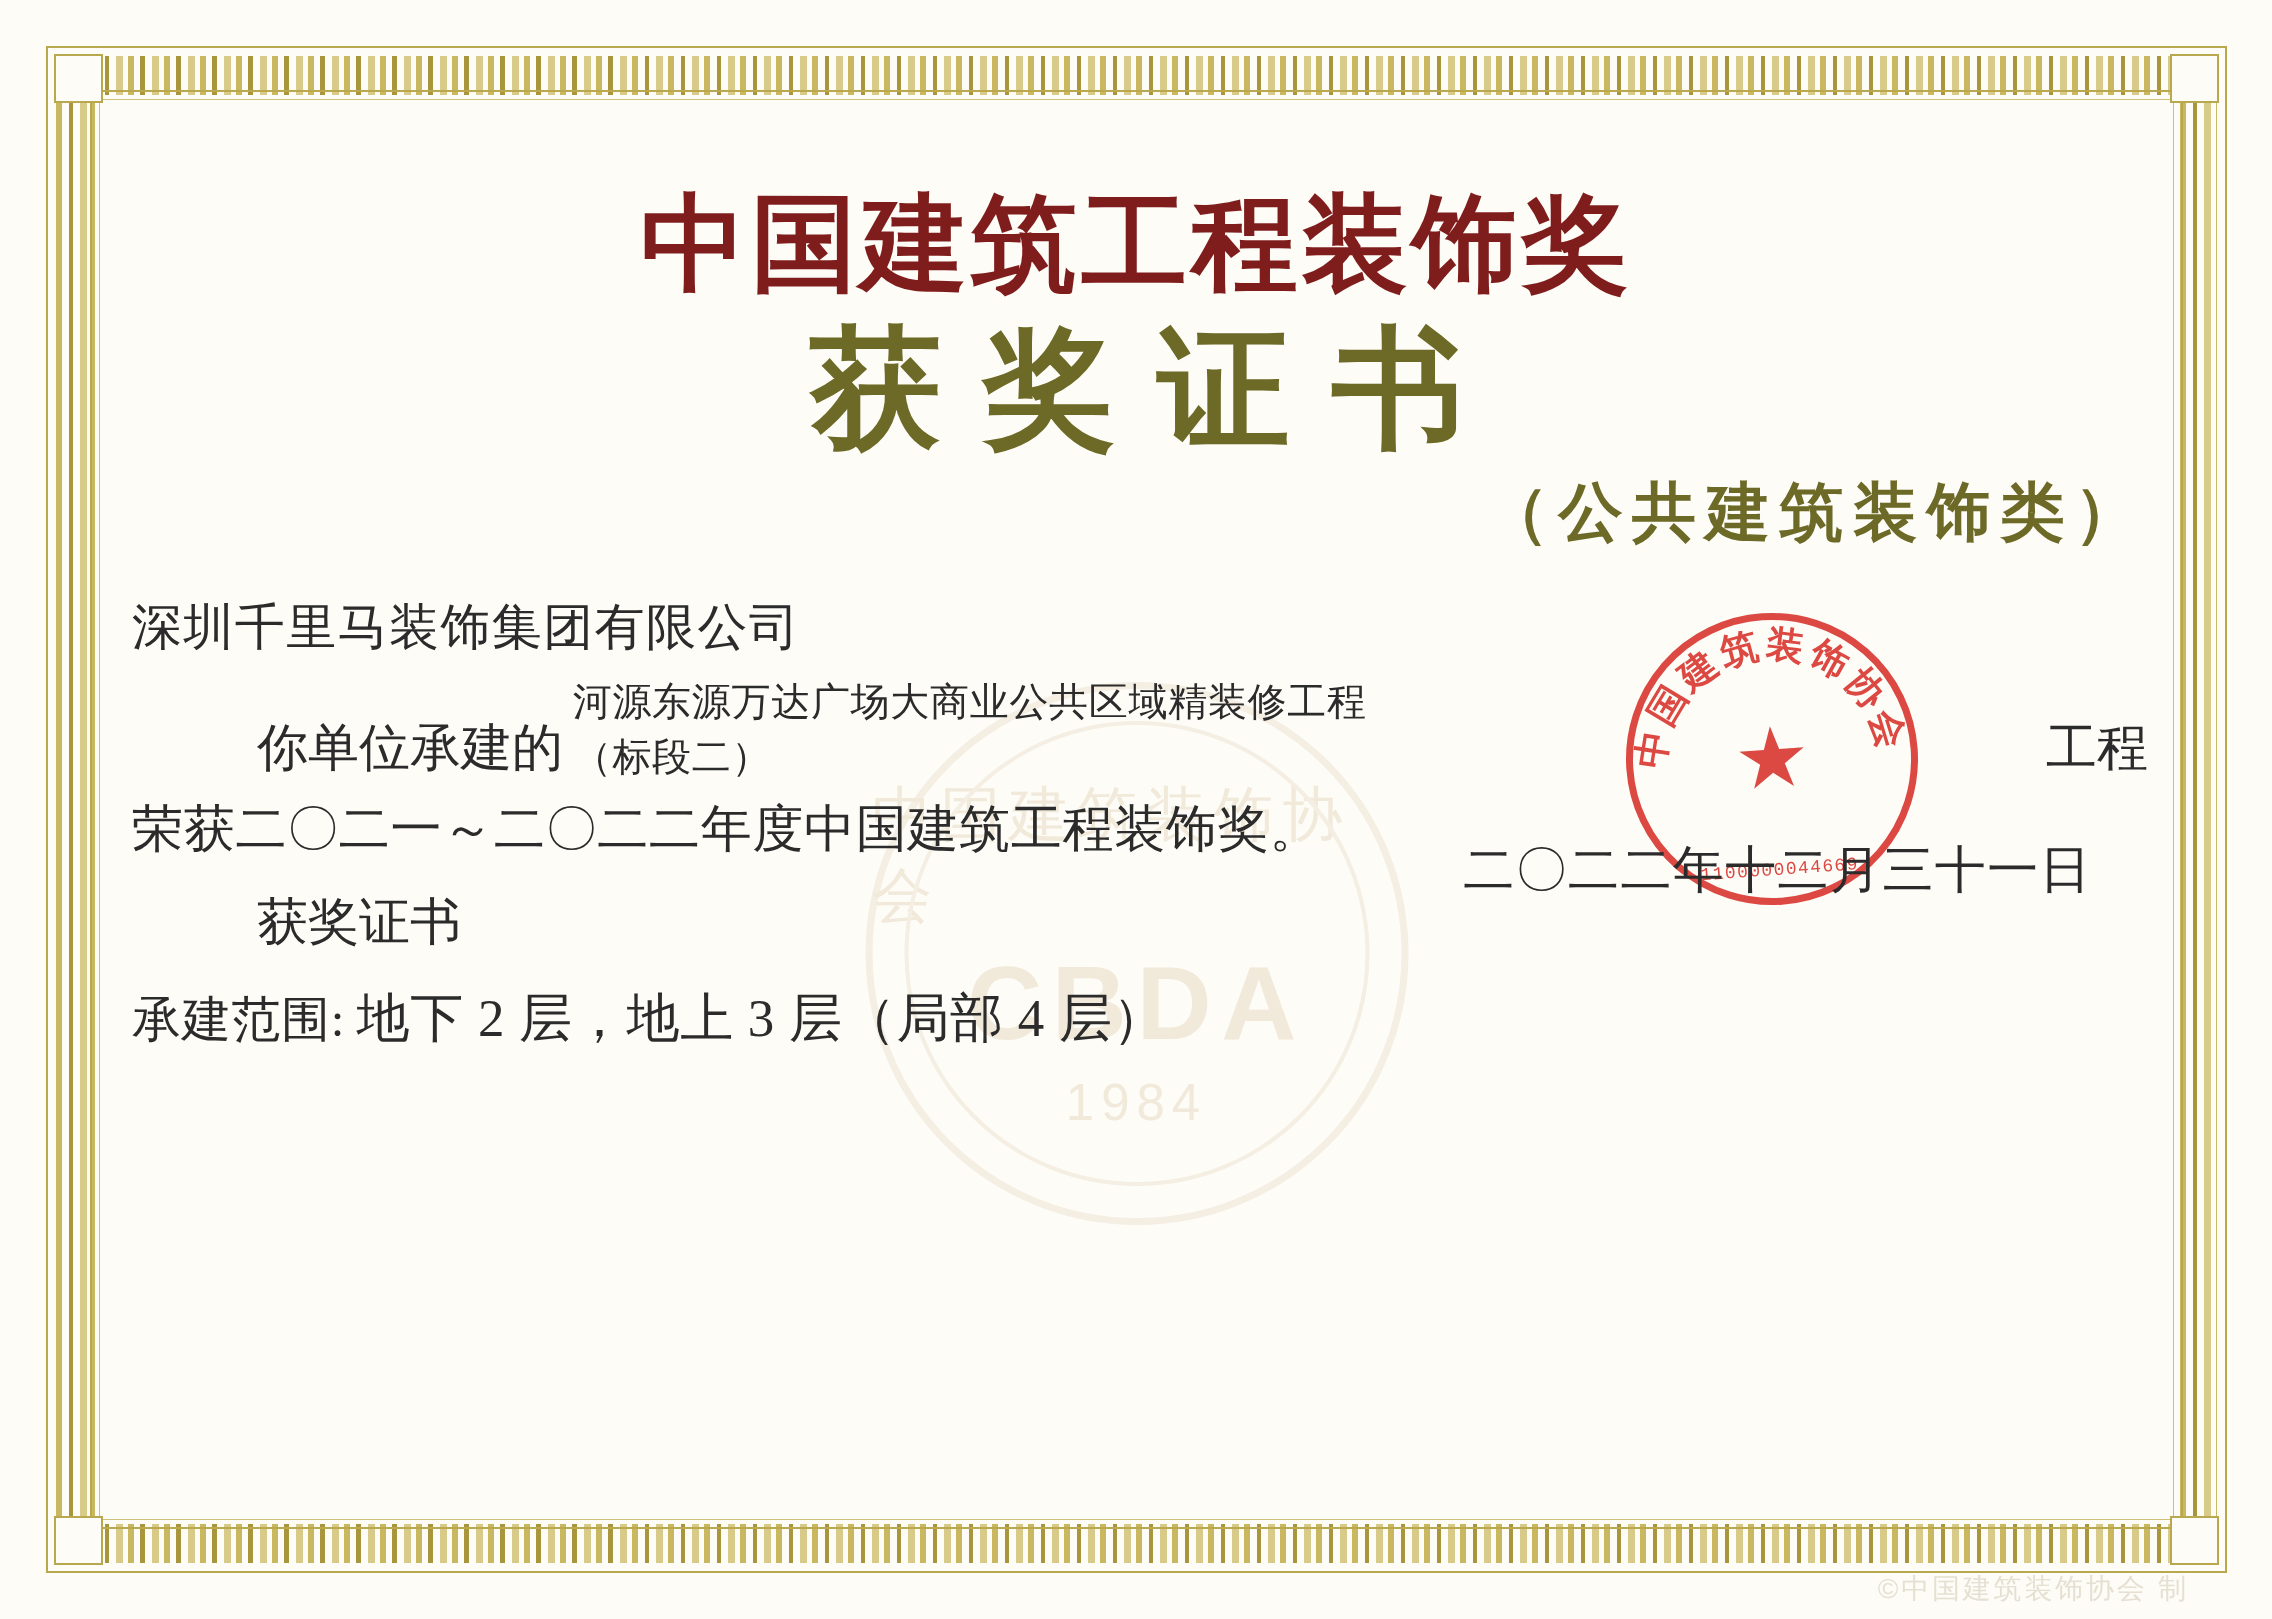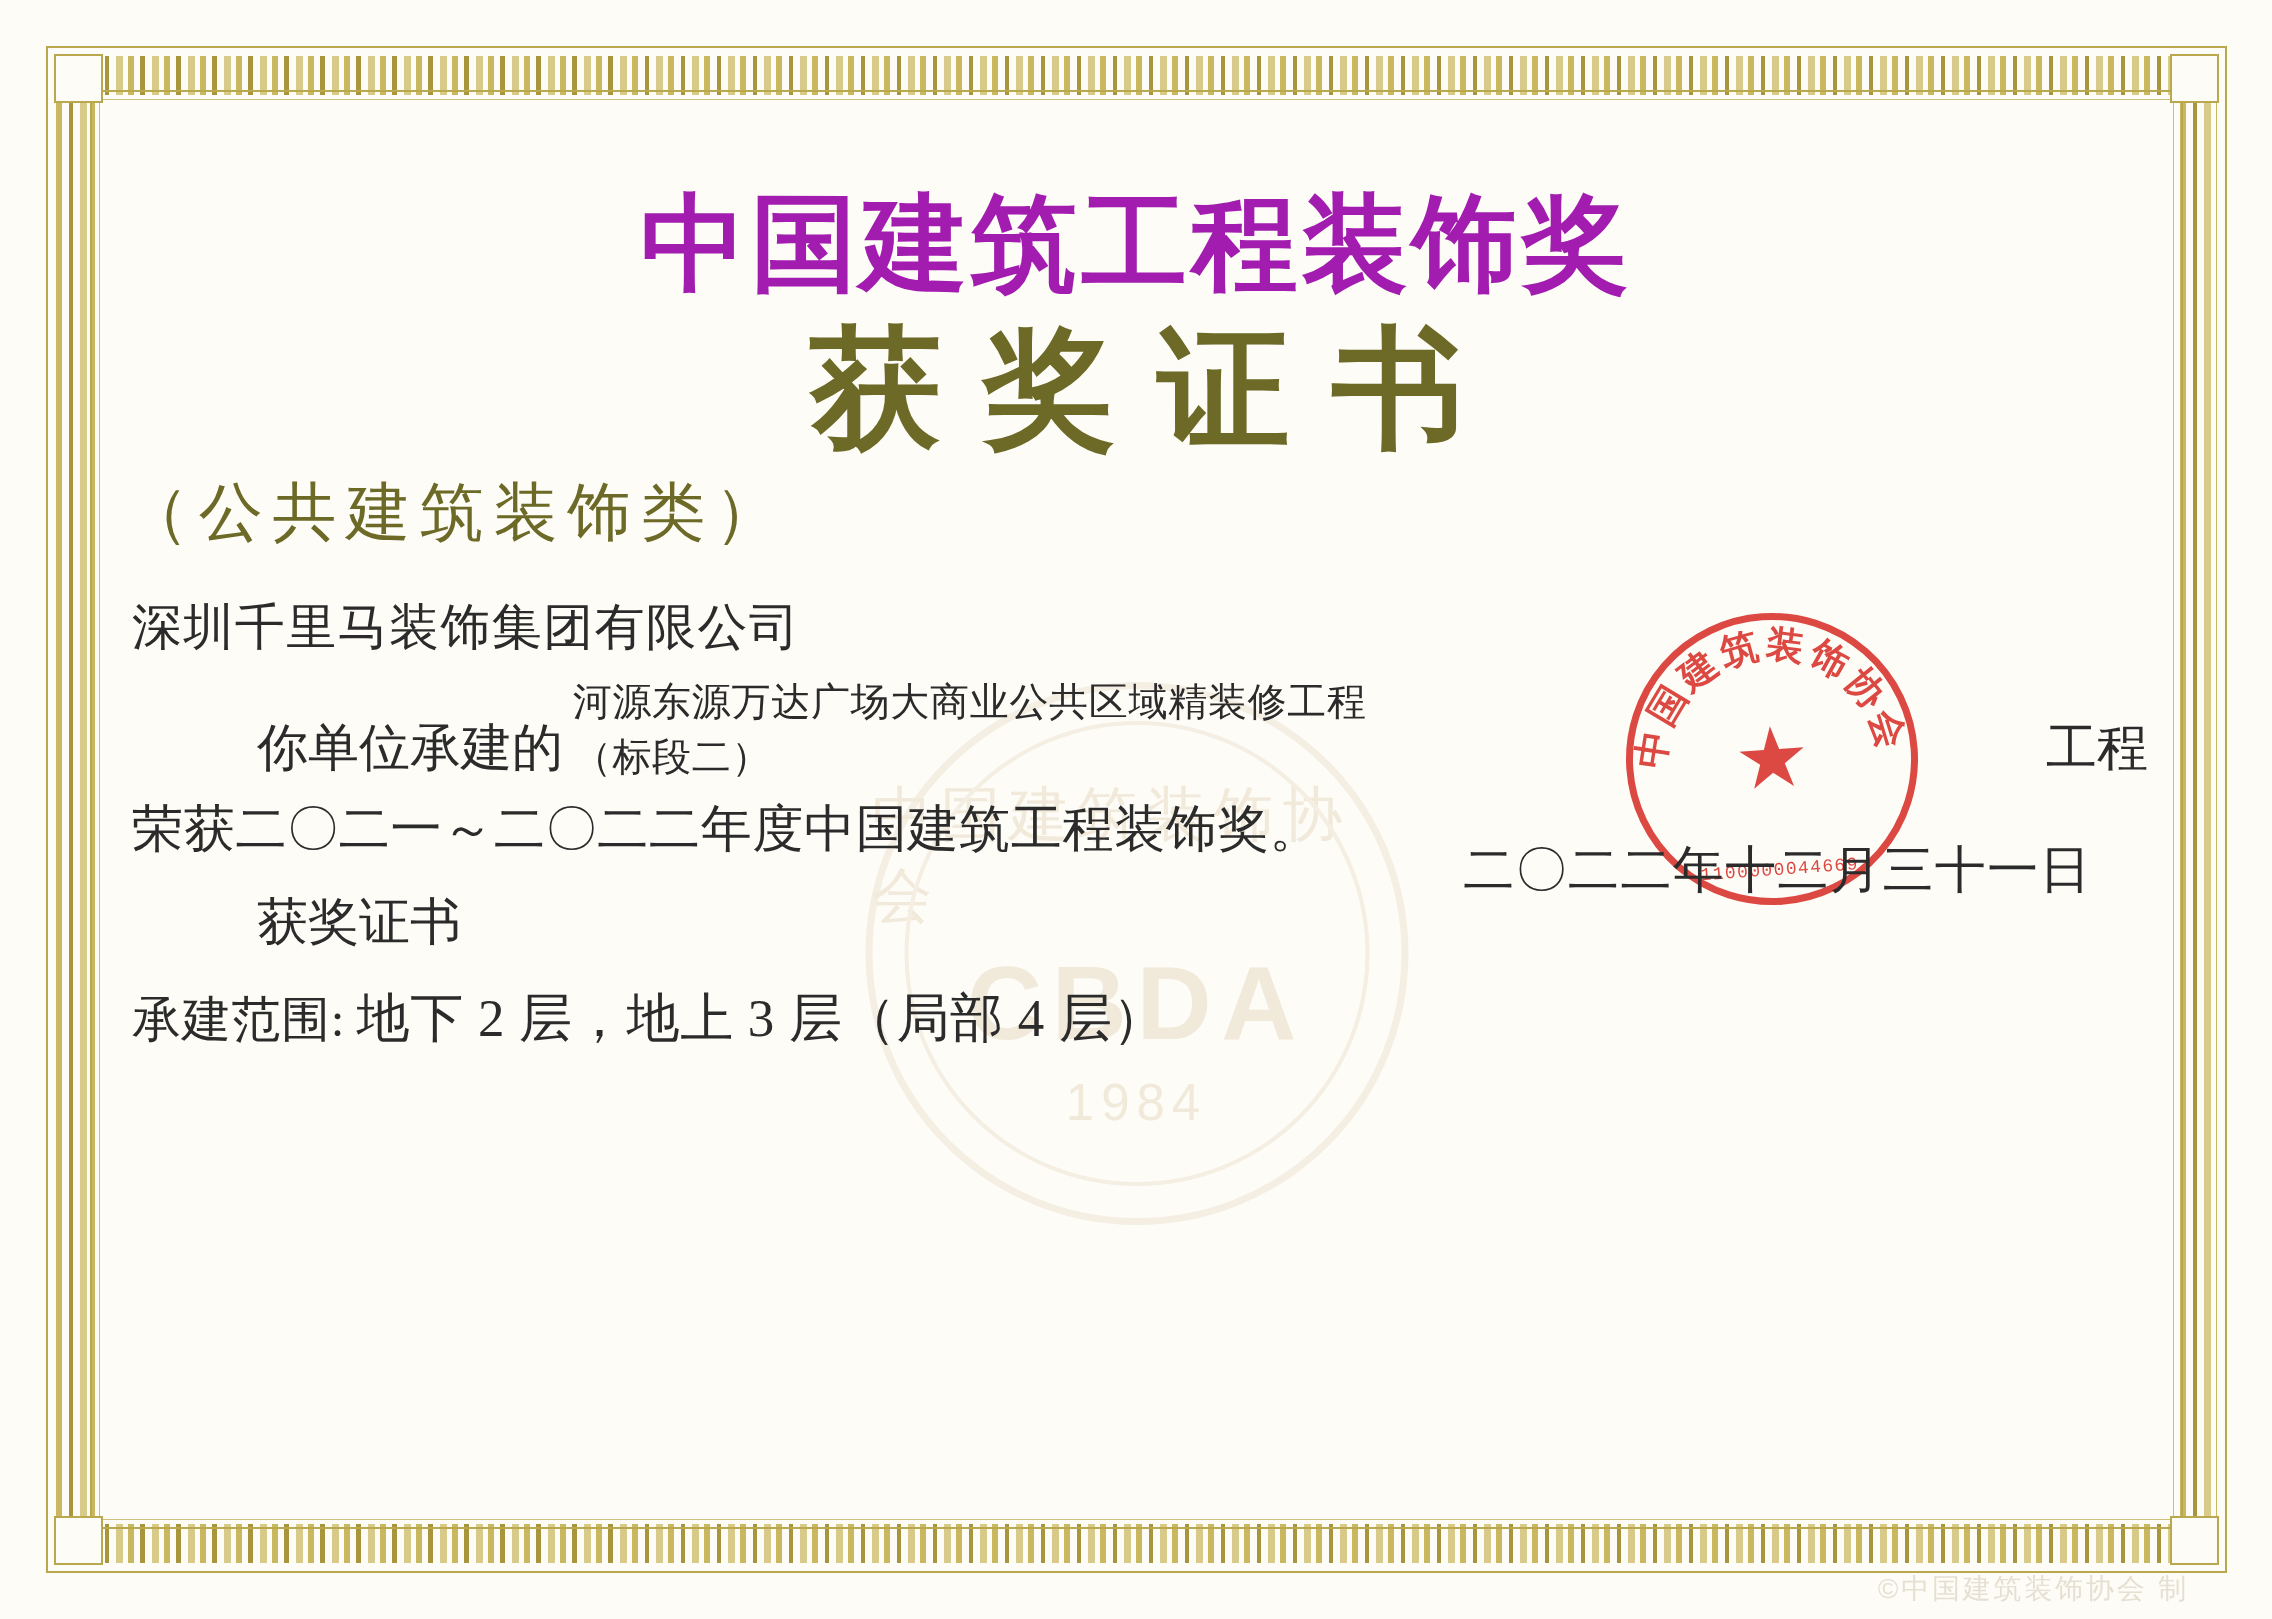"中国建筑工程装饰奖" .title-main { color: #a21caf -> #7f1d1d }
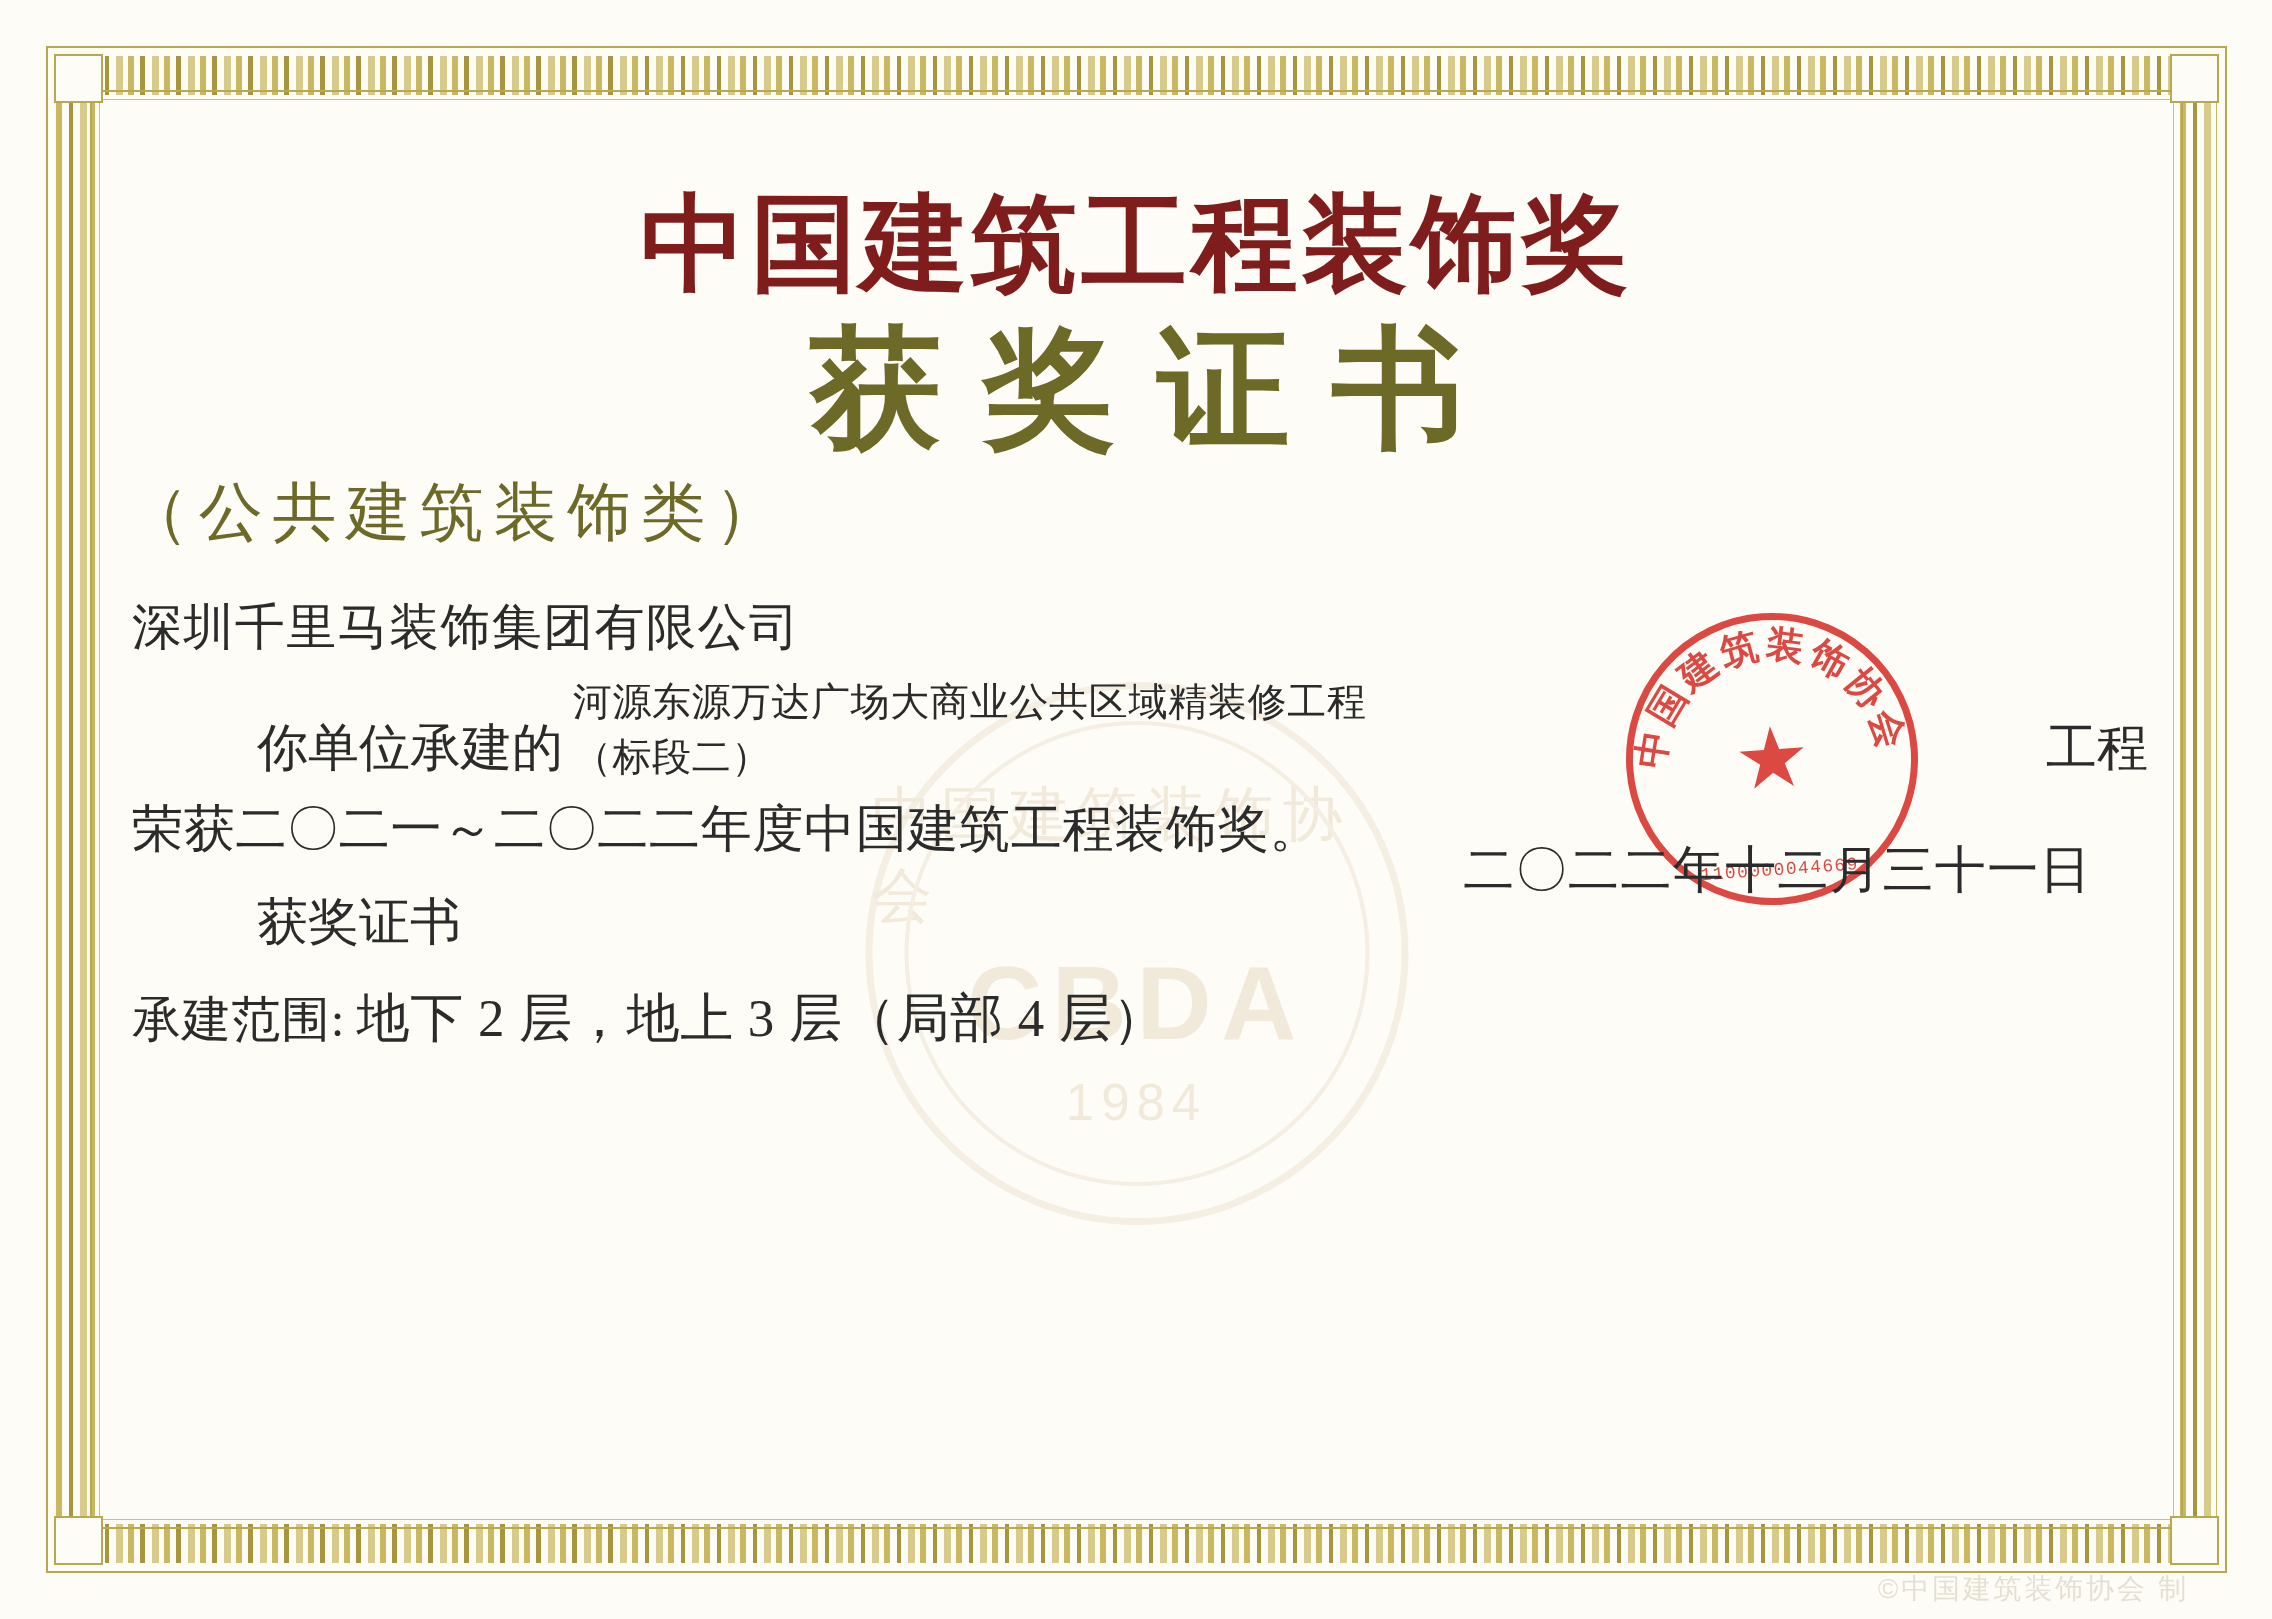"（公共建筑装饰类）" .title-category { font-weight: normal -> bold; text-align: left -> right }
